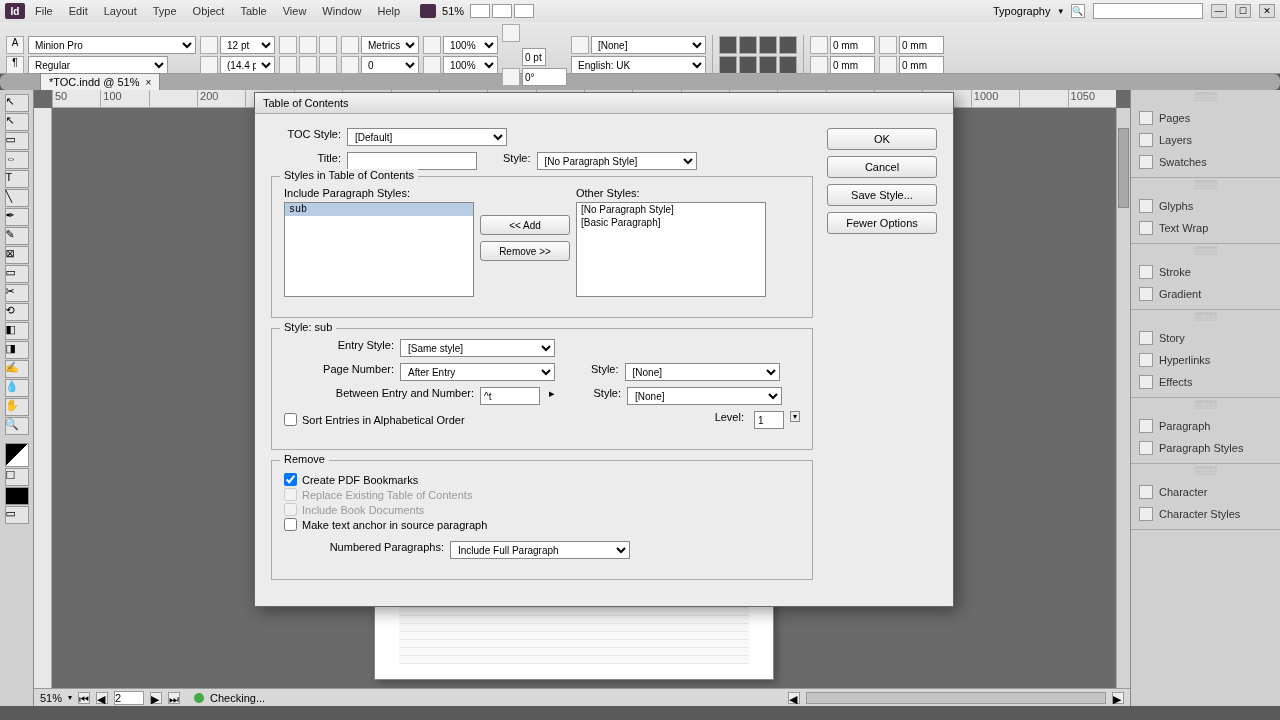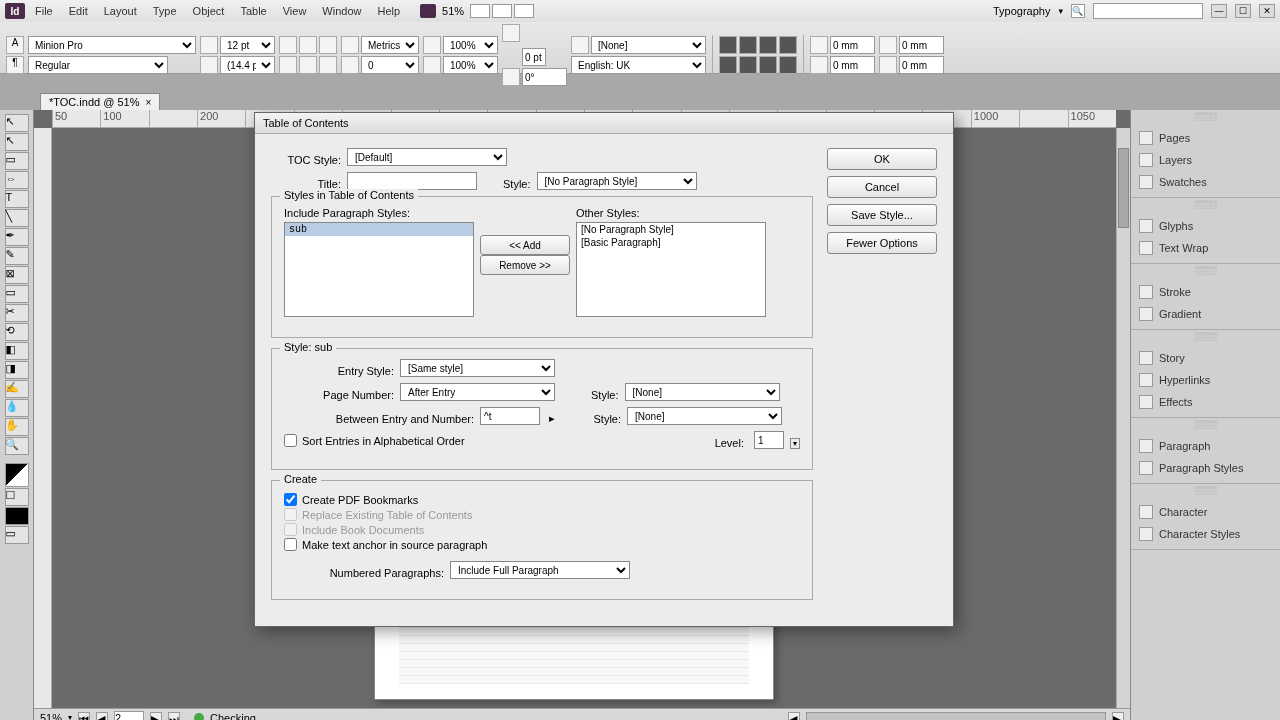"*TOC.indd @ 51%" .tab-bar { border-radius: none -> 6px; height: 36px -> 16px }
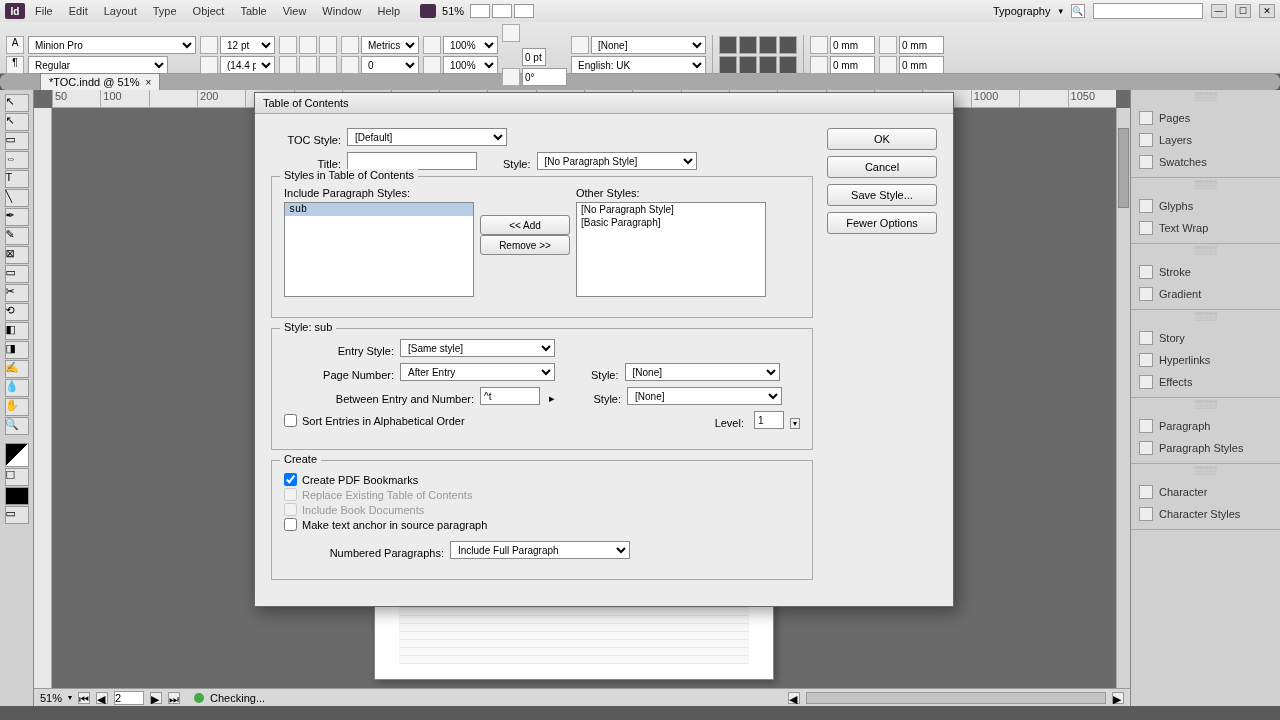"TOC Style:" .row { align-items: flex-end -> flex-start }
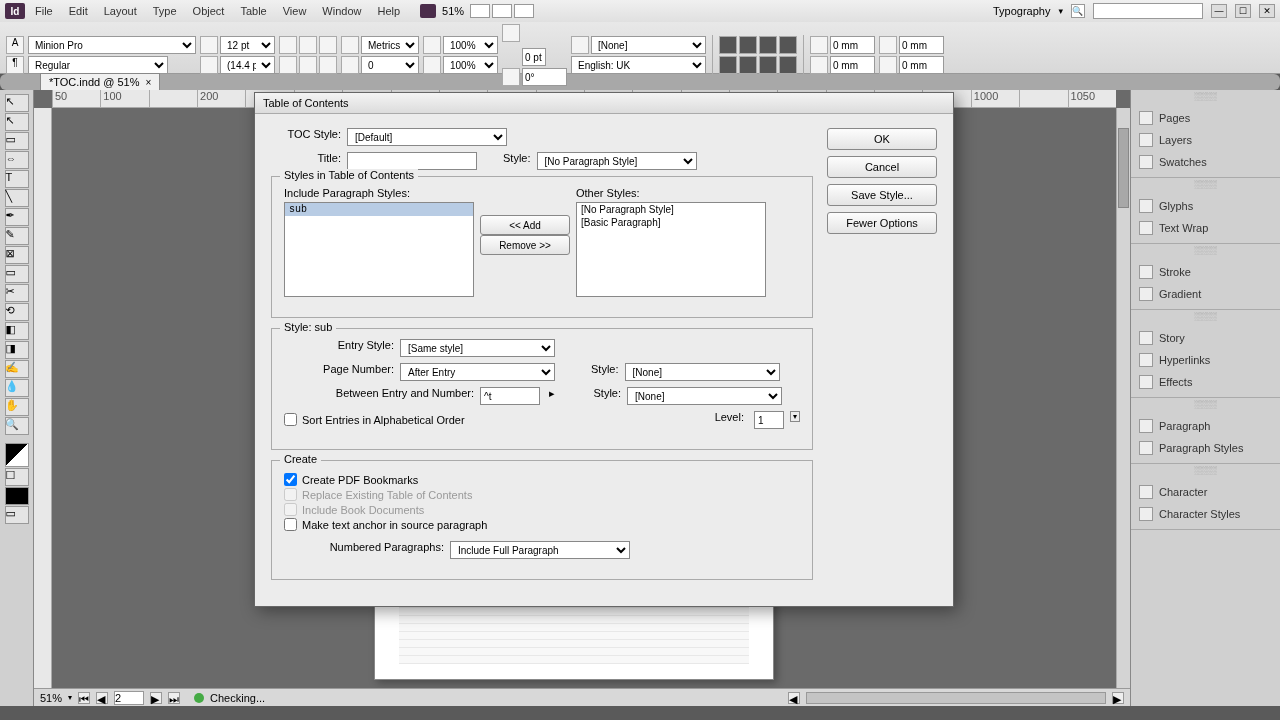"<< Add" div { gap: none -> 6px }
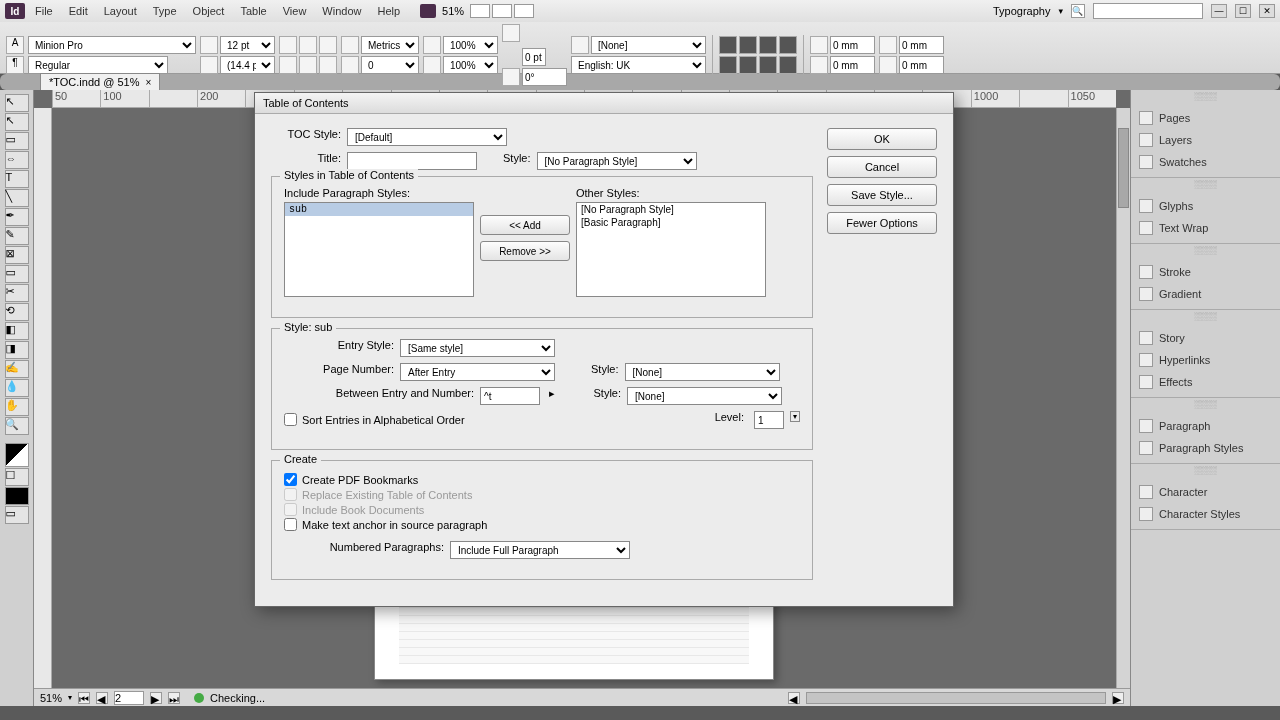"Create" div.legend { text: Create -> Remove }
